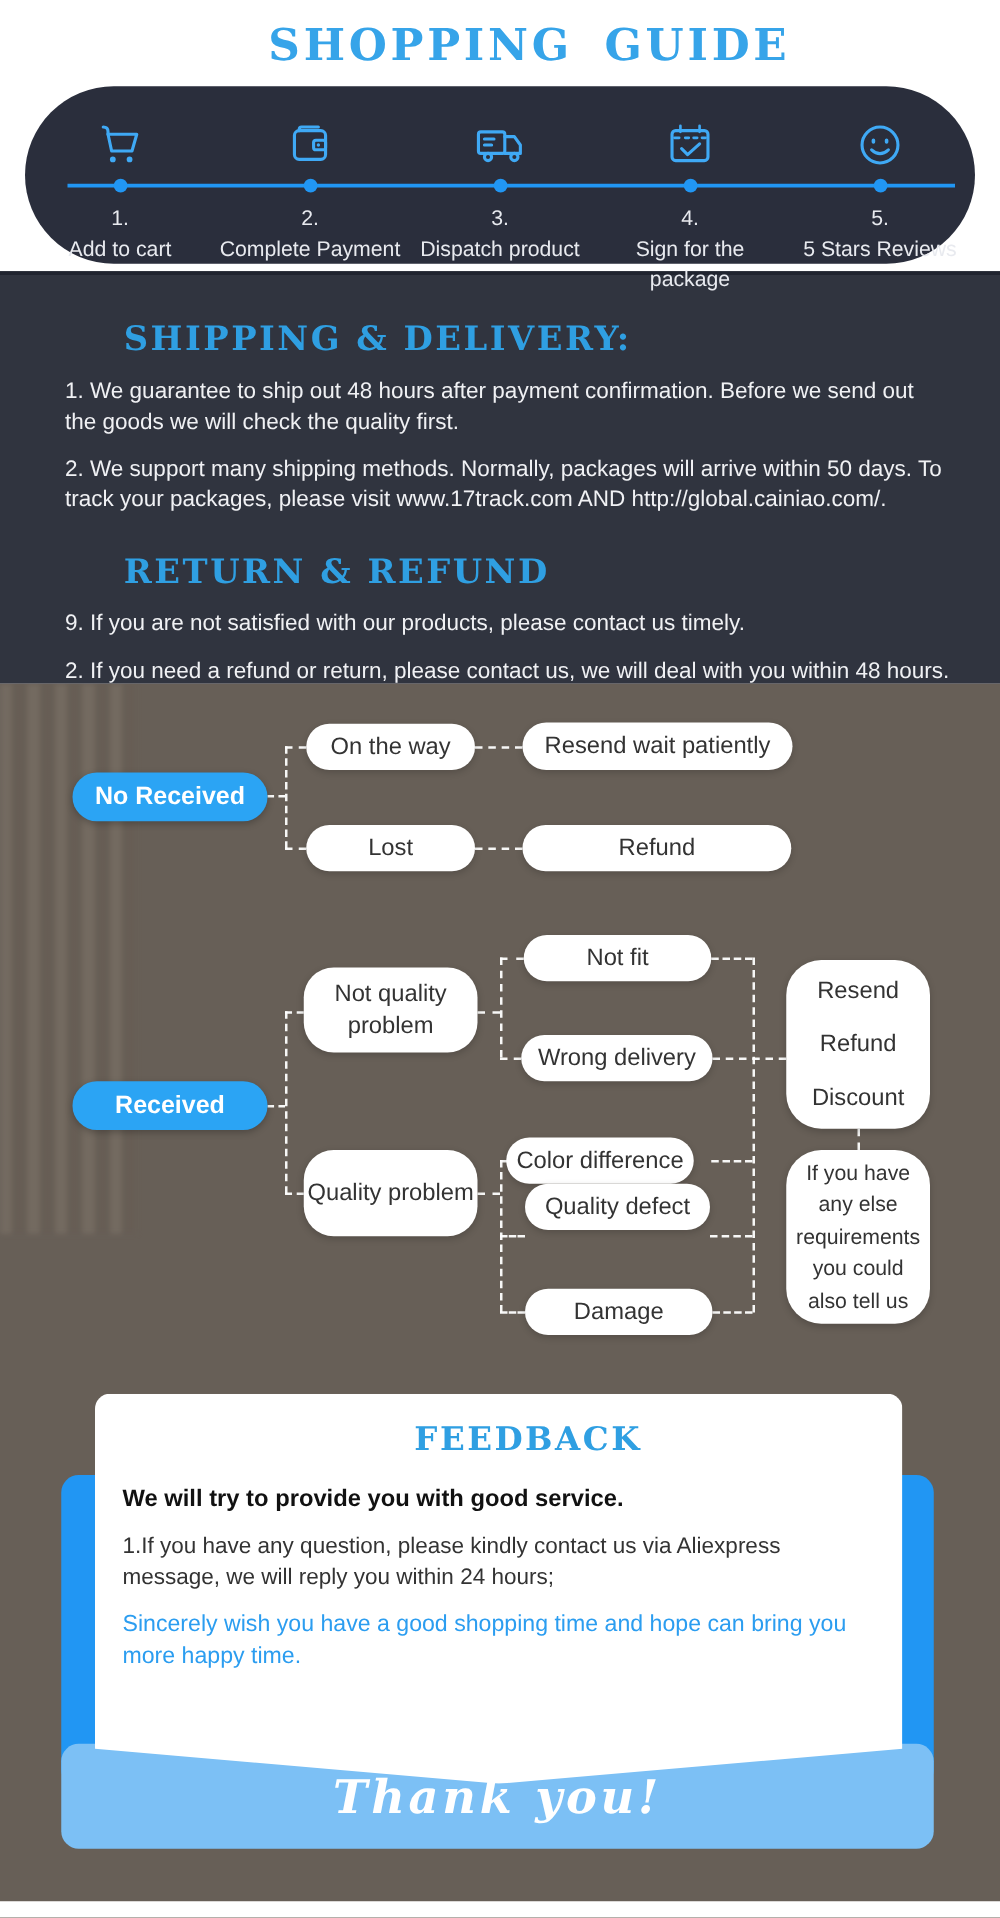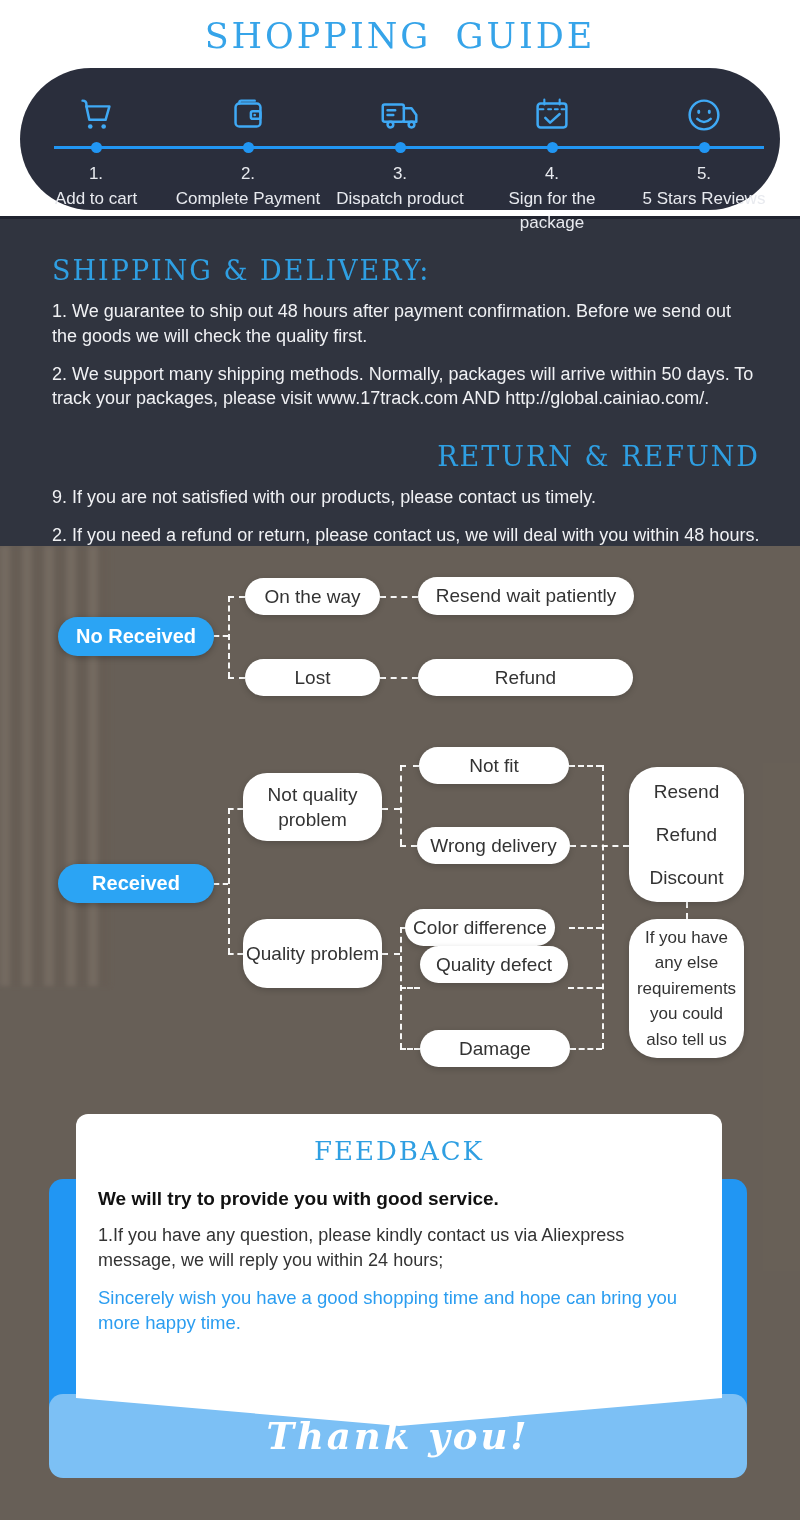"SHOPPING GUIDE" .stencil { font-weight: normal -> bold; padding-left: none -> 47px }
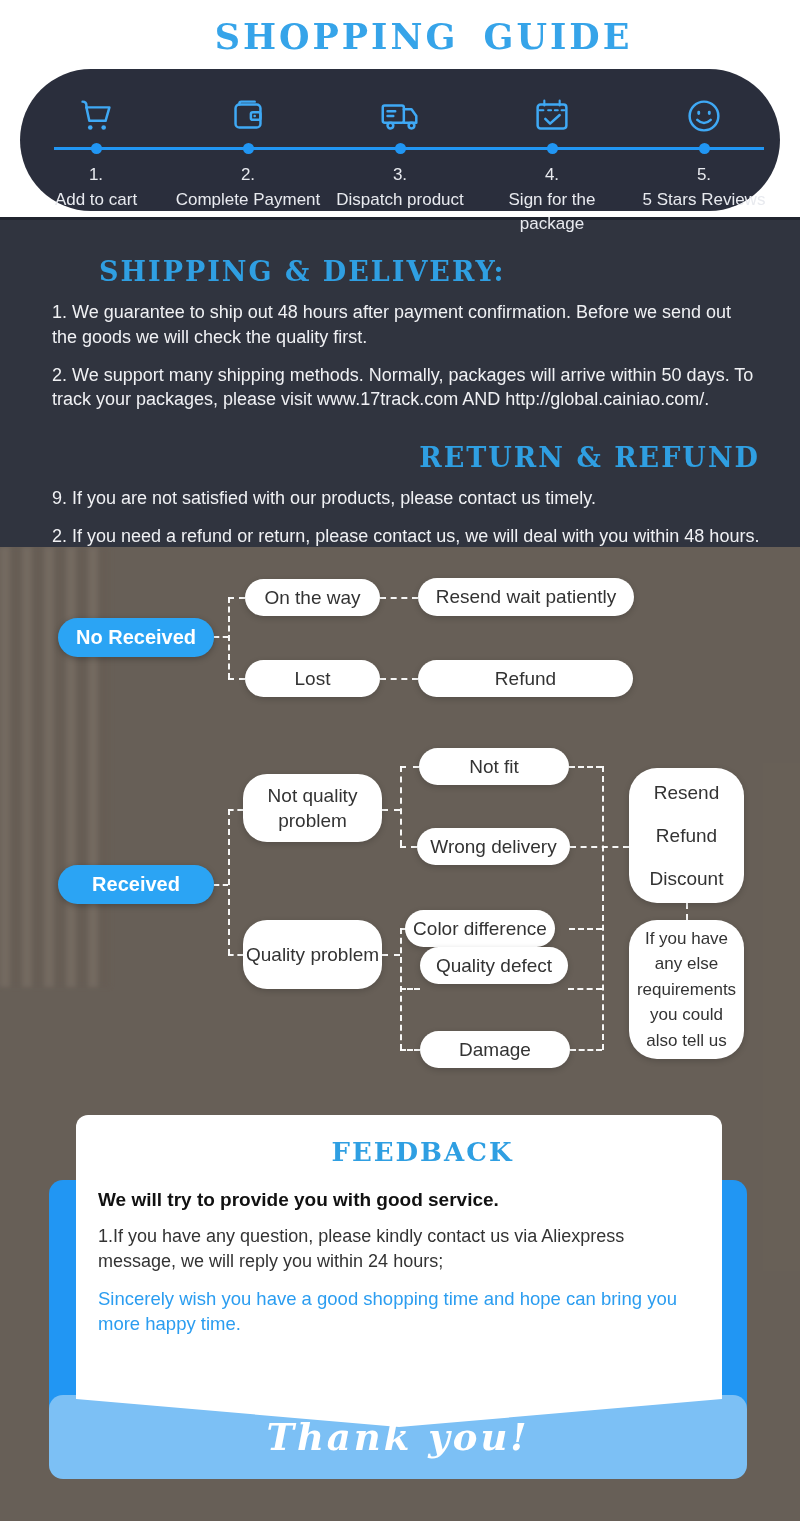"RETURN & REFUND" .info-section h2.second { text-align: right -> none }
